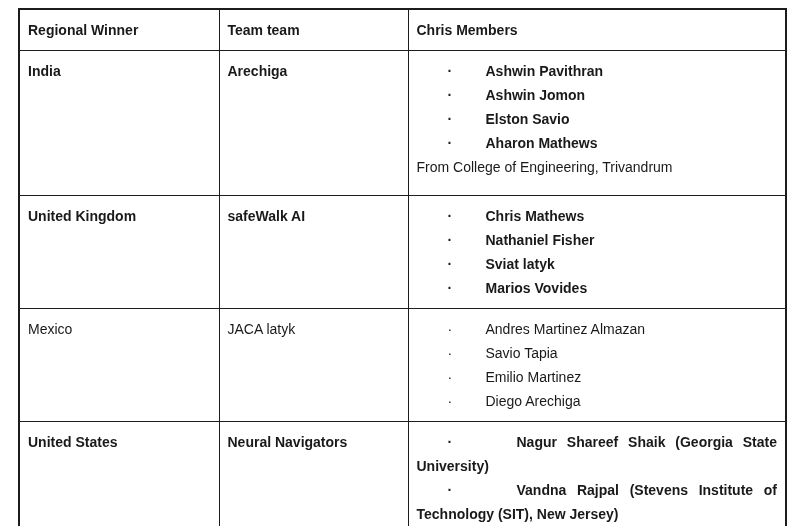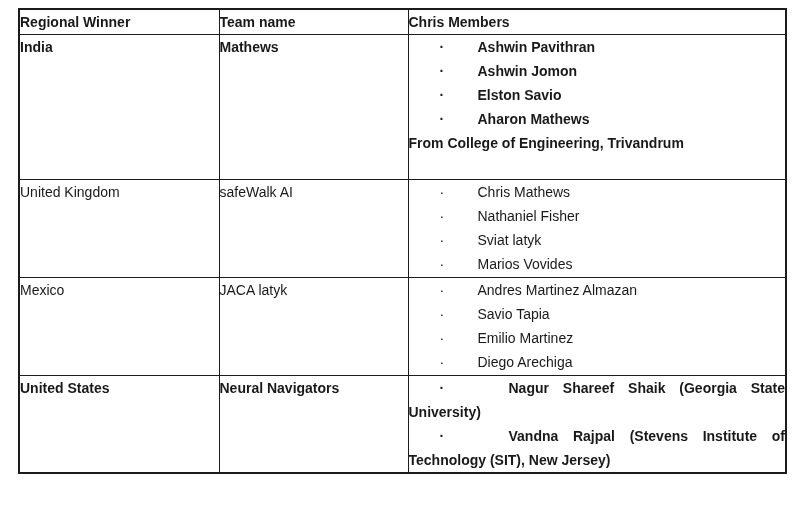"Regional Winner" table.winners th, table.winners td { padding: 0 -> 8px }
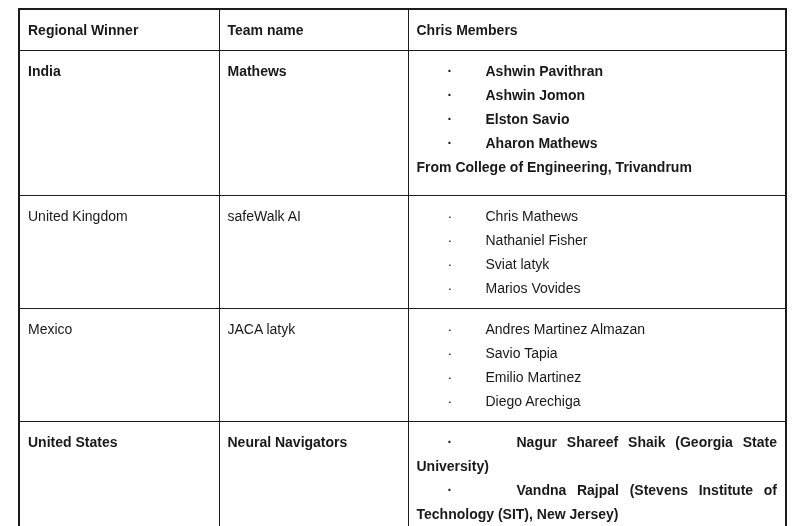"Team name" th.hcell { text: name -> team }
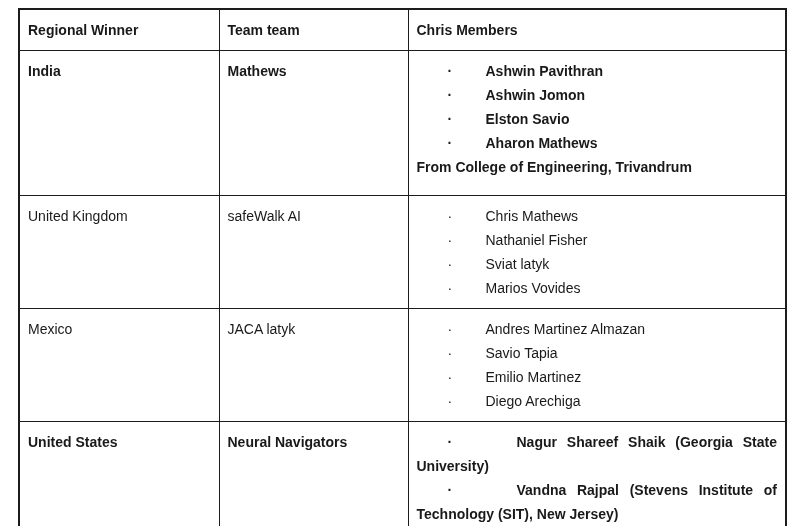"Mathews" td.team-cell { text: Mathews -> Arechiga }
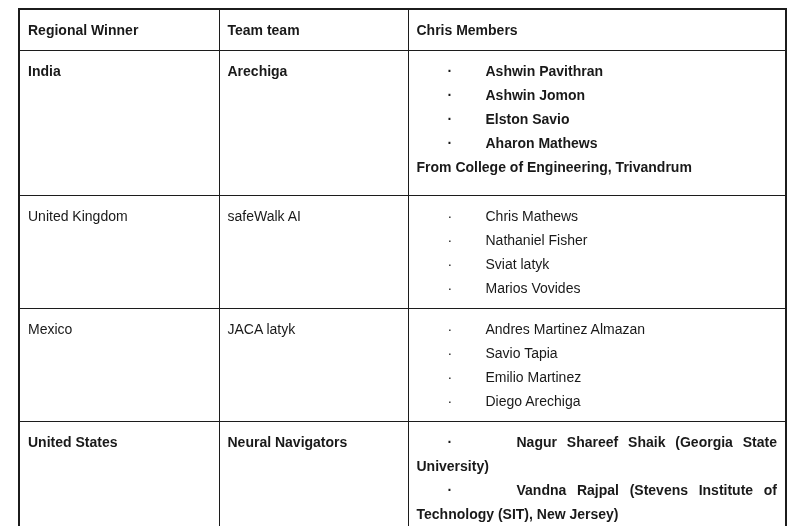"From College of Engineering, Trivandrum" .note-line { font-weight: bold -> normal }
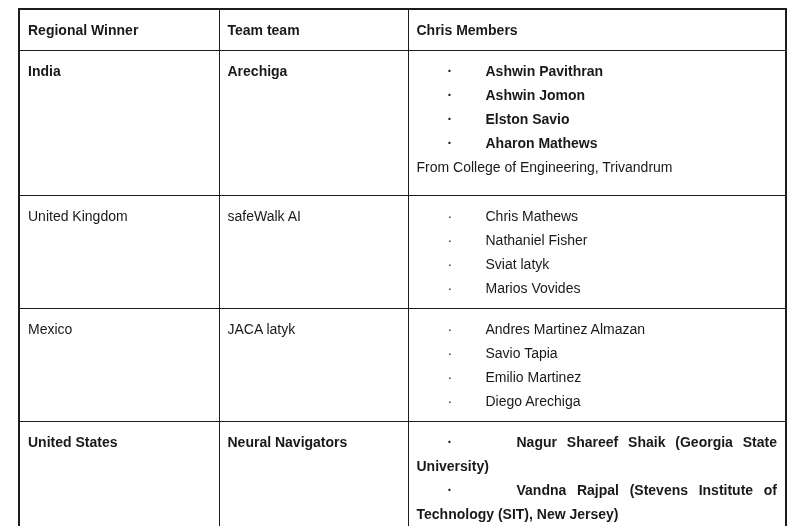"United Kingdom" tr.row-2 { font-weight: none -> bold }
